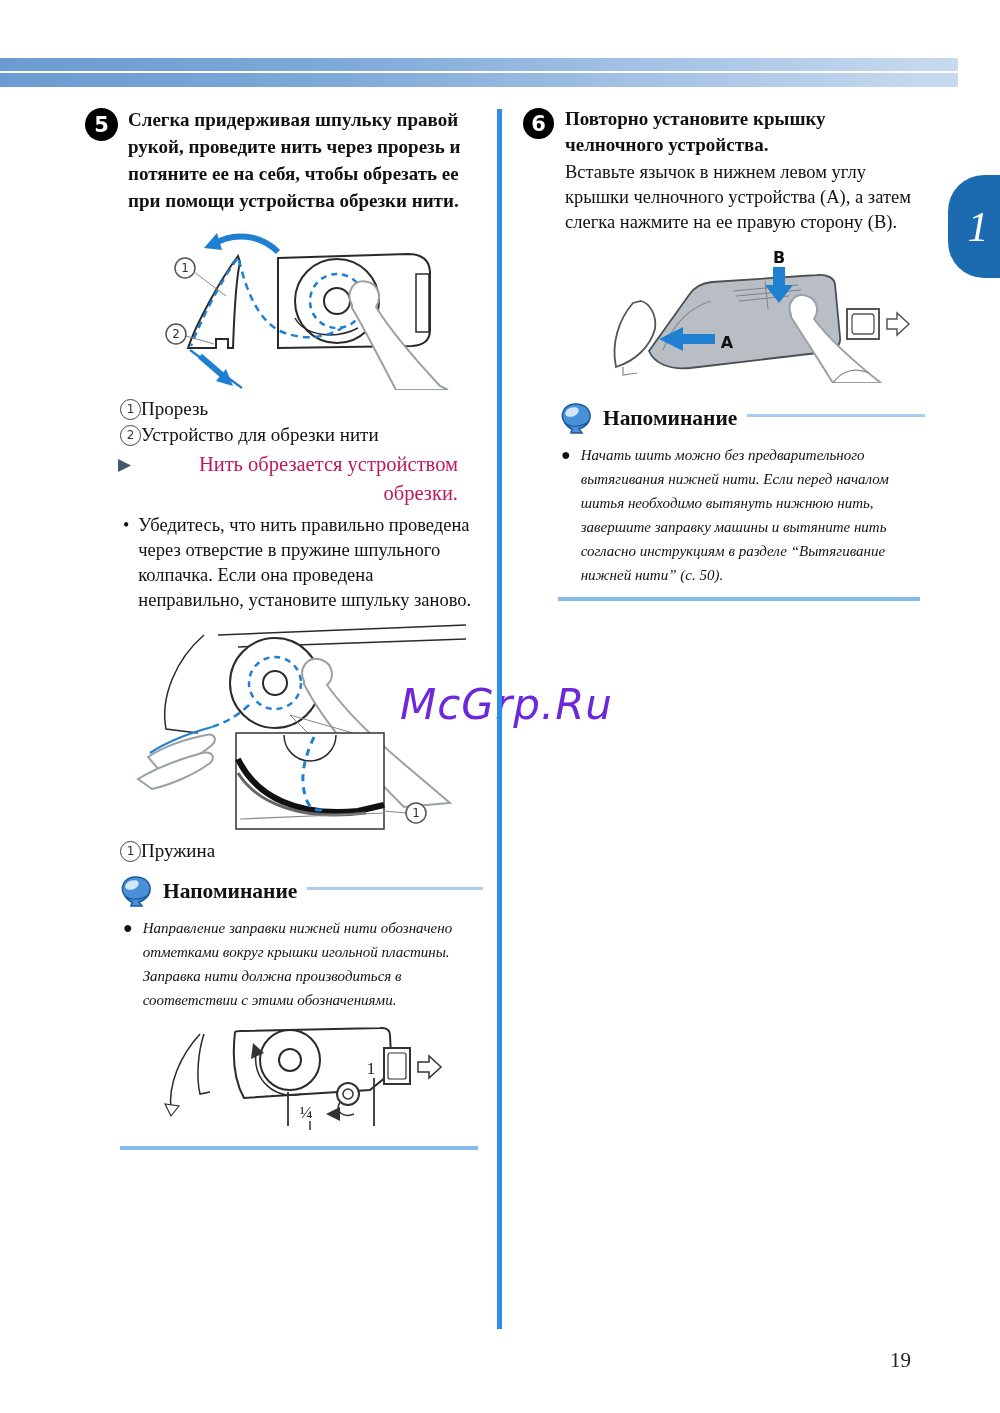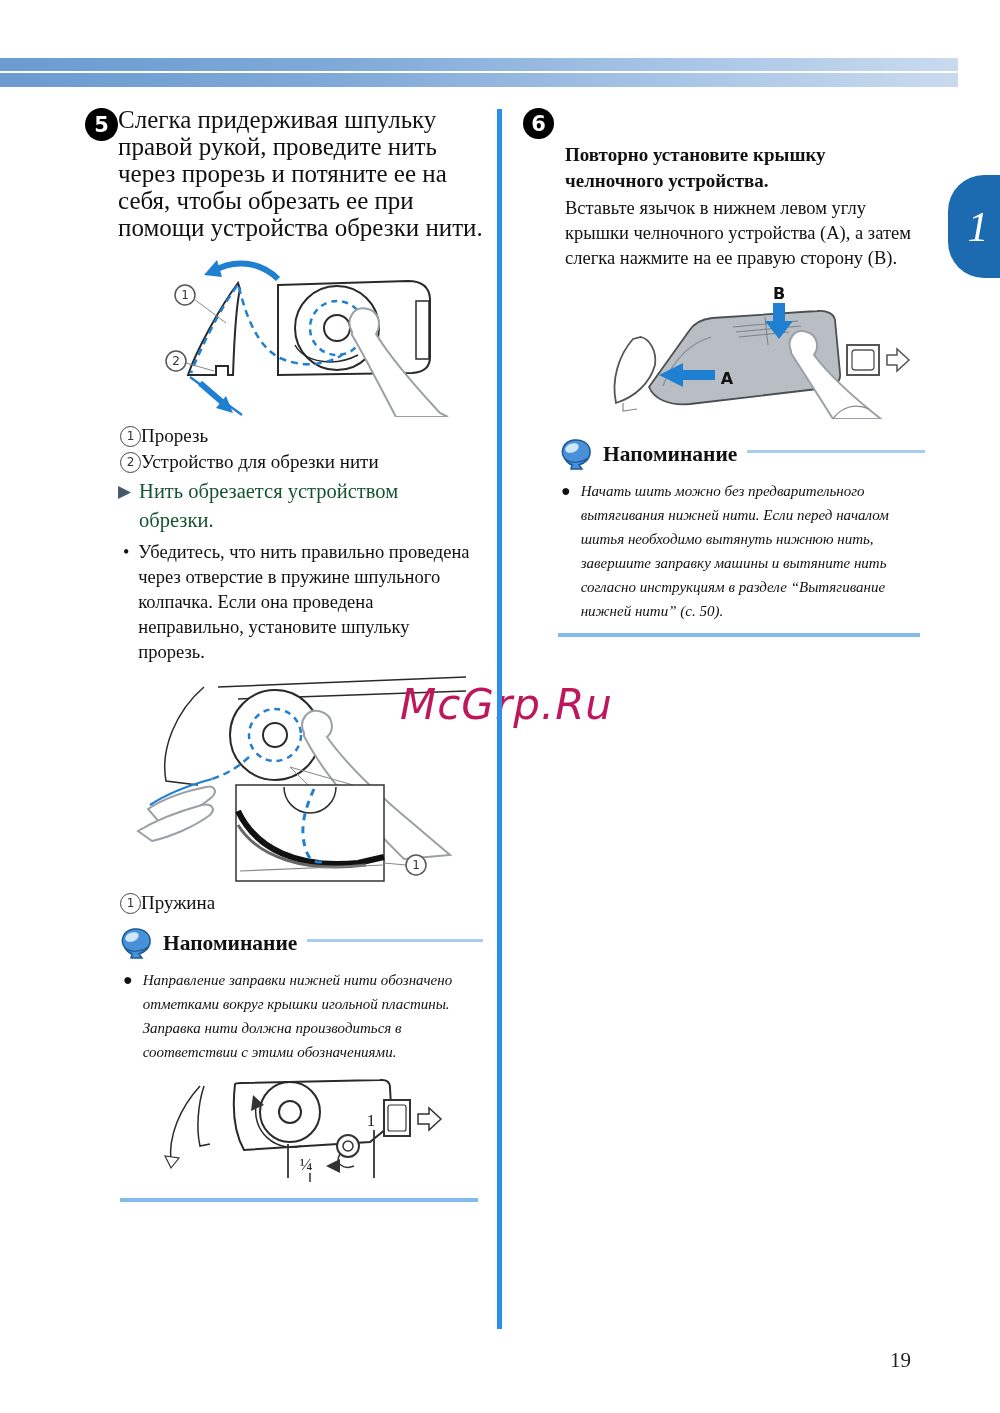"Слегка придерживая шпульку правой рукой," .step-text { font-size: 25px -> 19px; font-weight: normal -> bold; margin-left: none -> 10px }
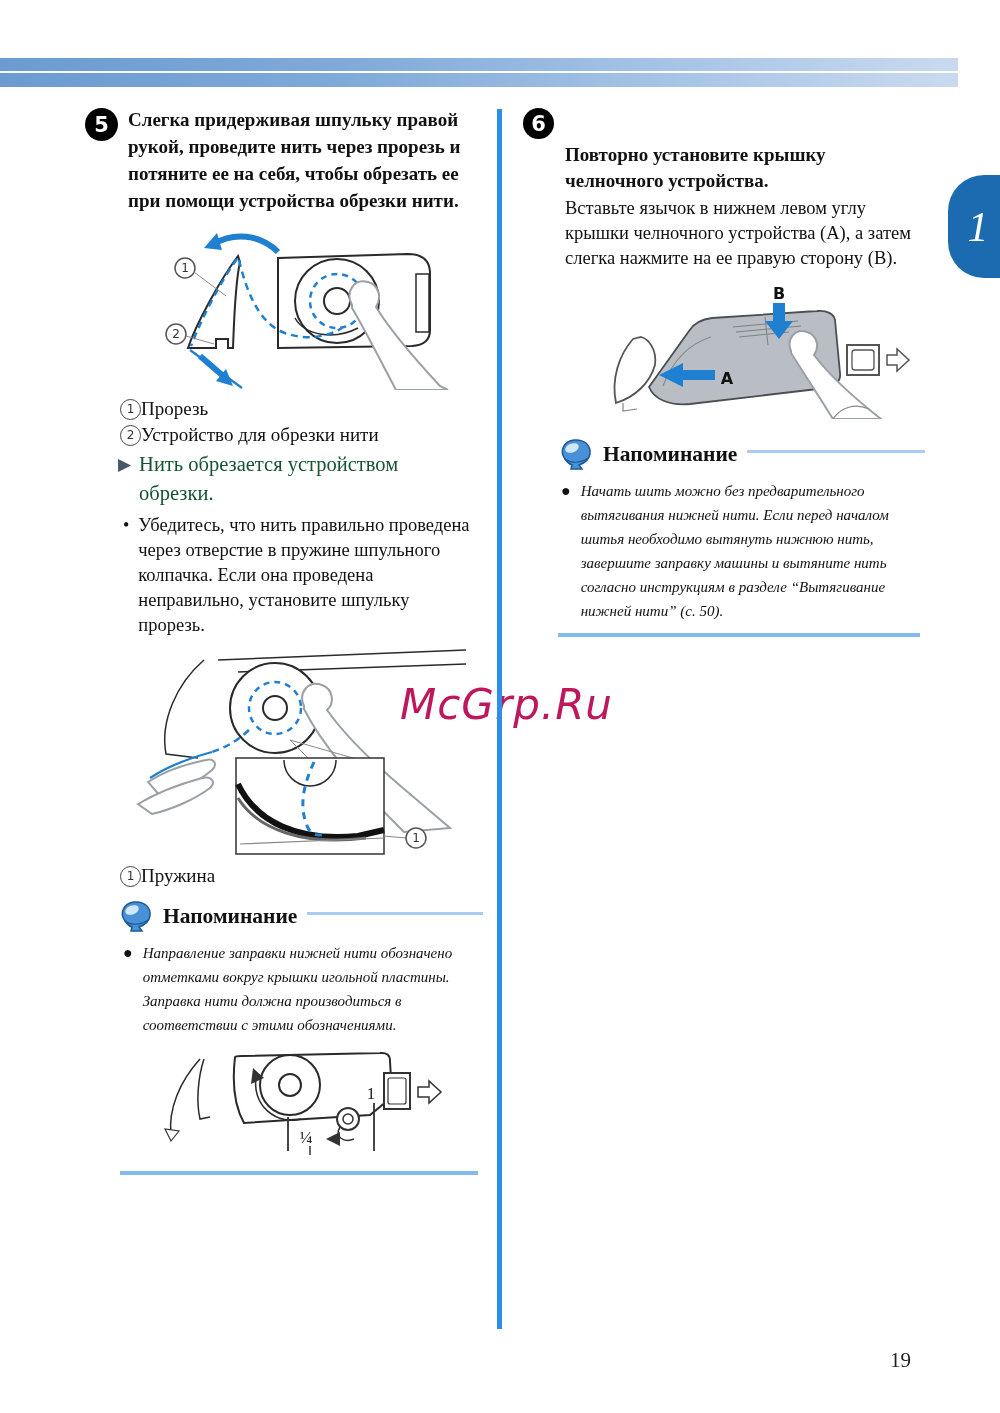"Повторно установите крышку челночного" .step-title { margin-top: 36px -> none }
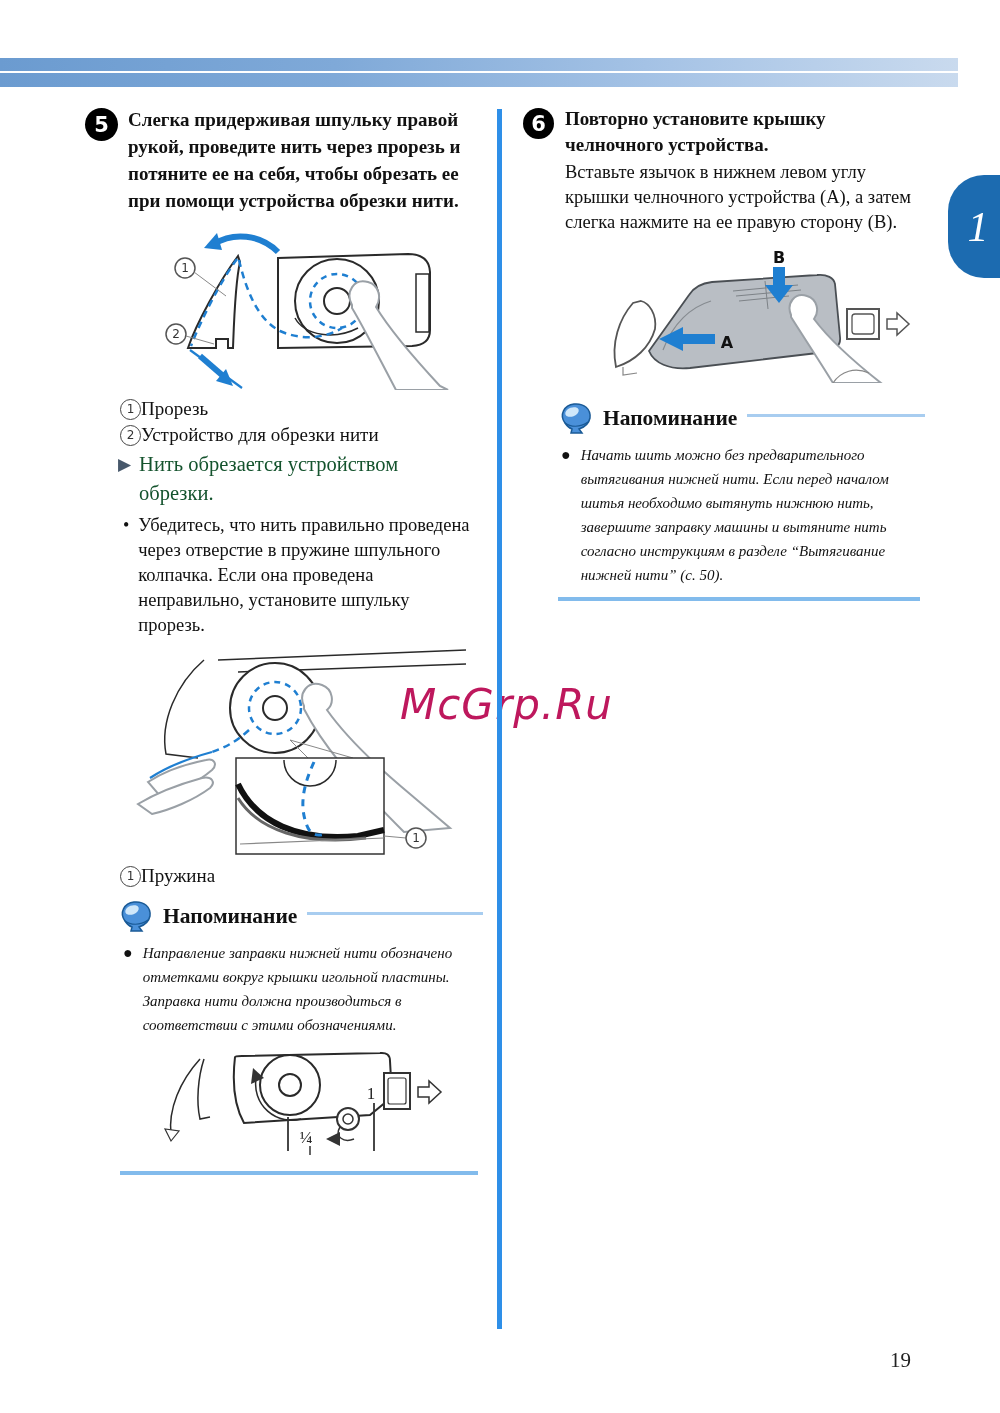"Нить обрезается устройством обрезки." .result-text { color: #14532d -> #be185d; text-align: none -> right }
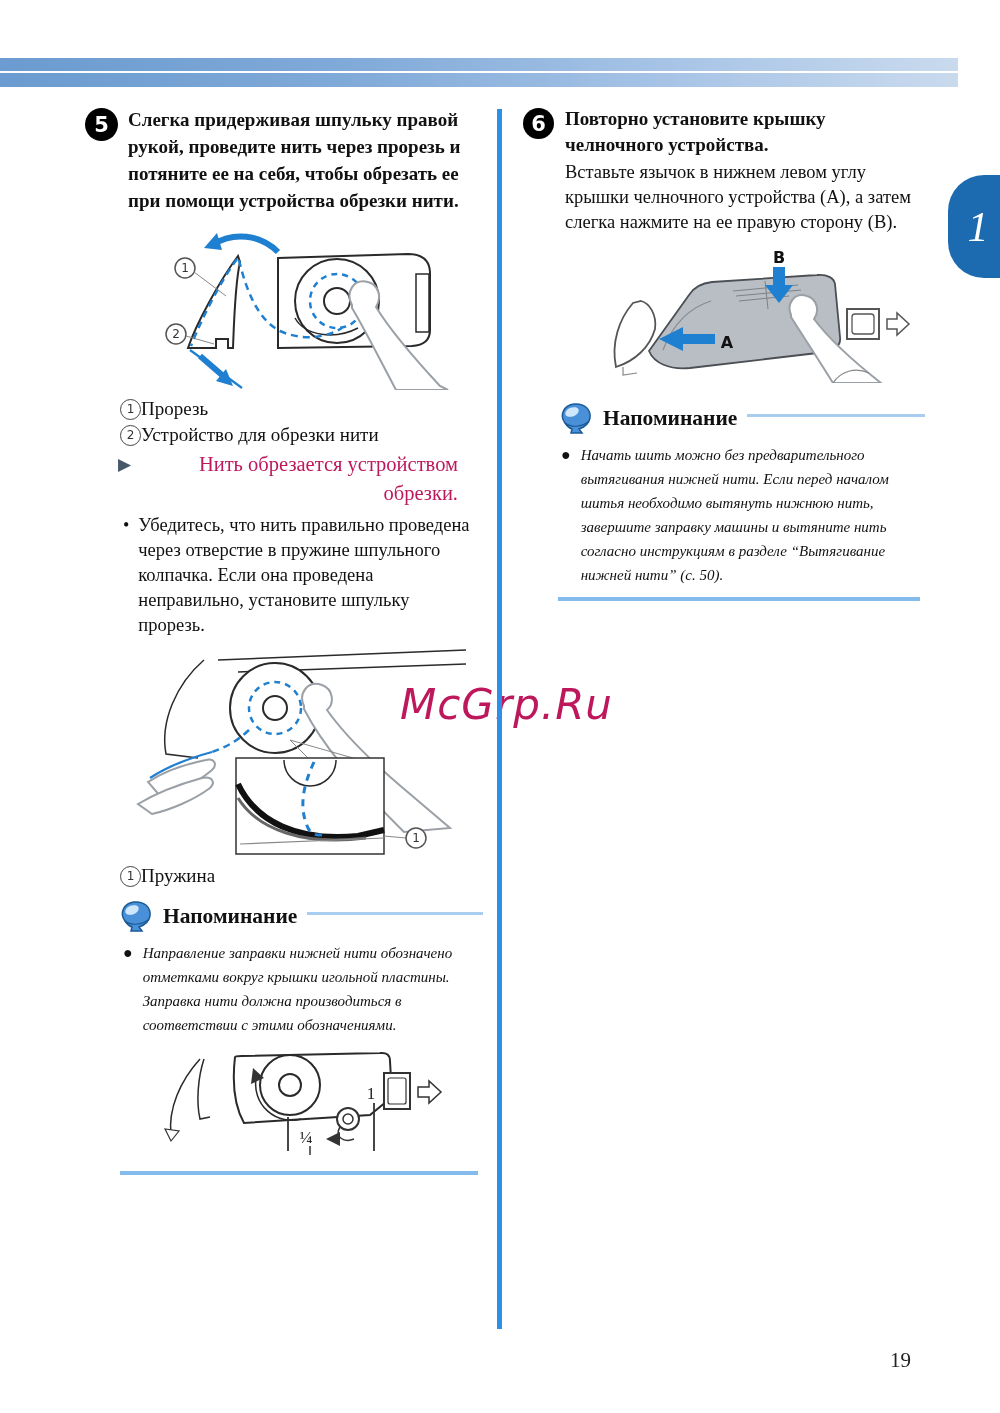"Убедитесь, что нить правильно проведена" span.note-text { text: прорезь -> заново }
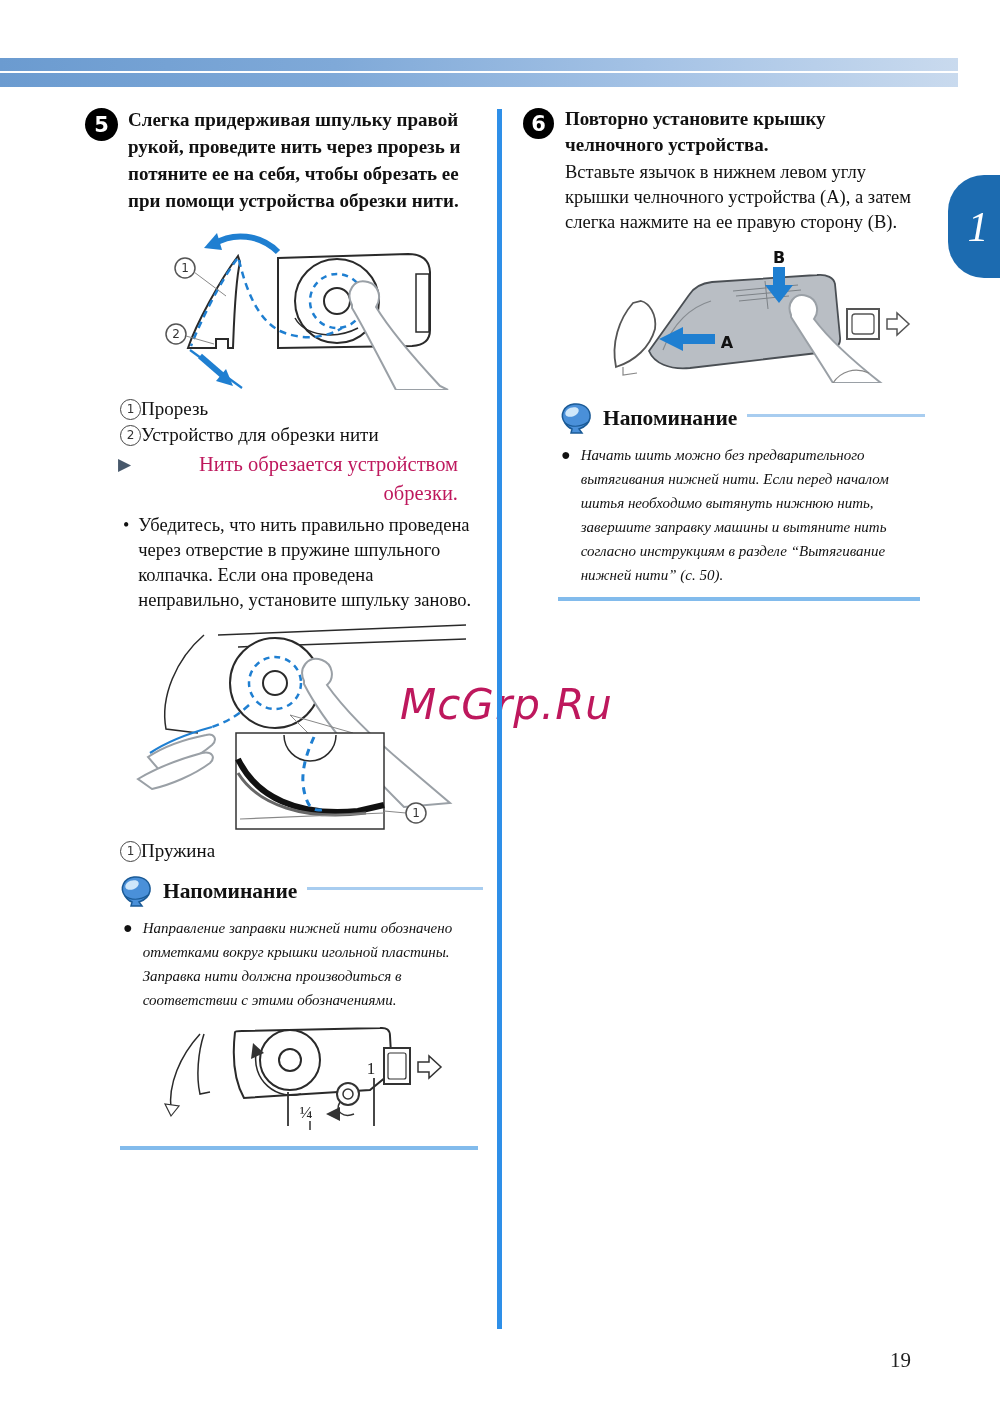"McGrp.Ru" .watermark { color: #be185d -> #6d28d9 }
